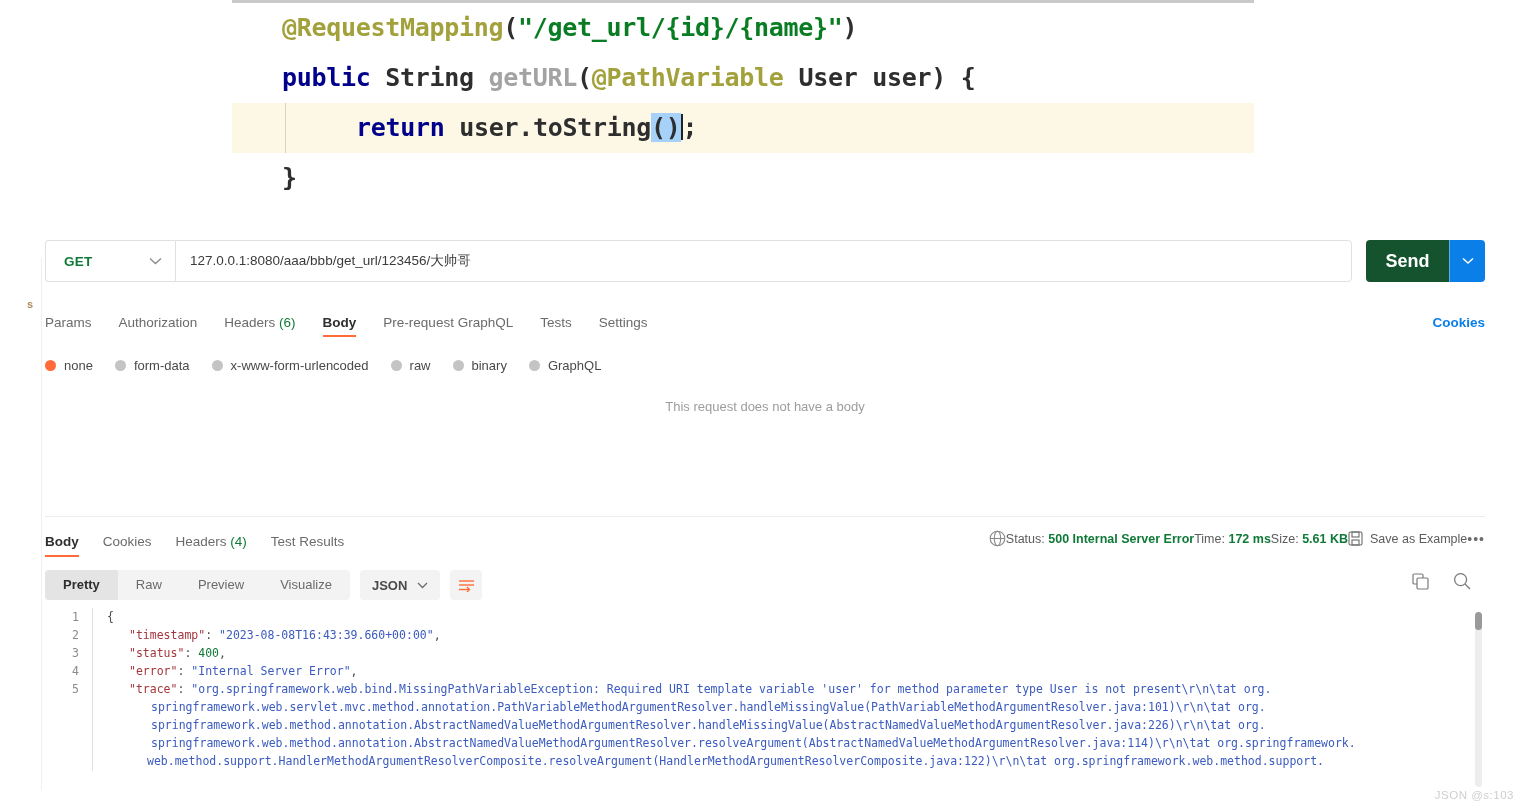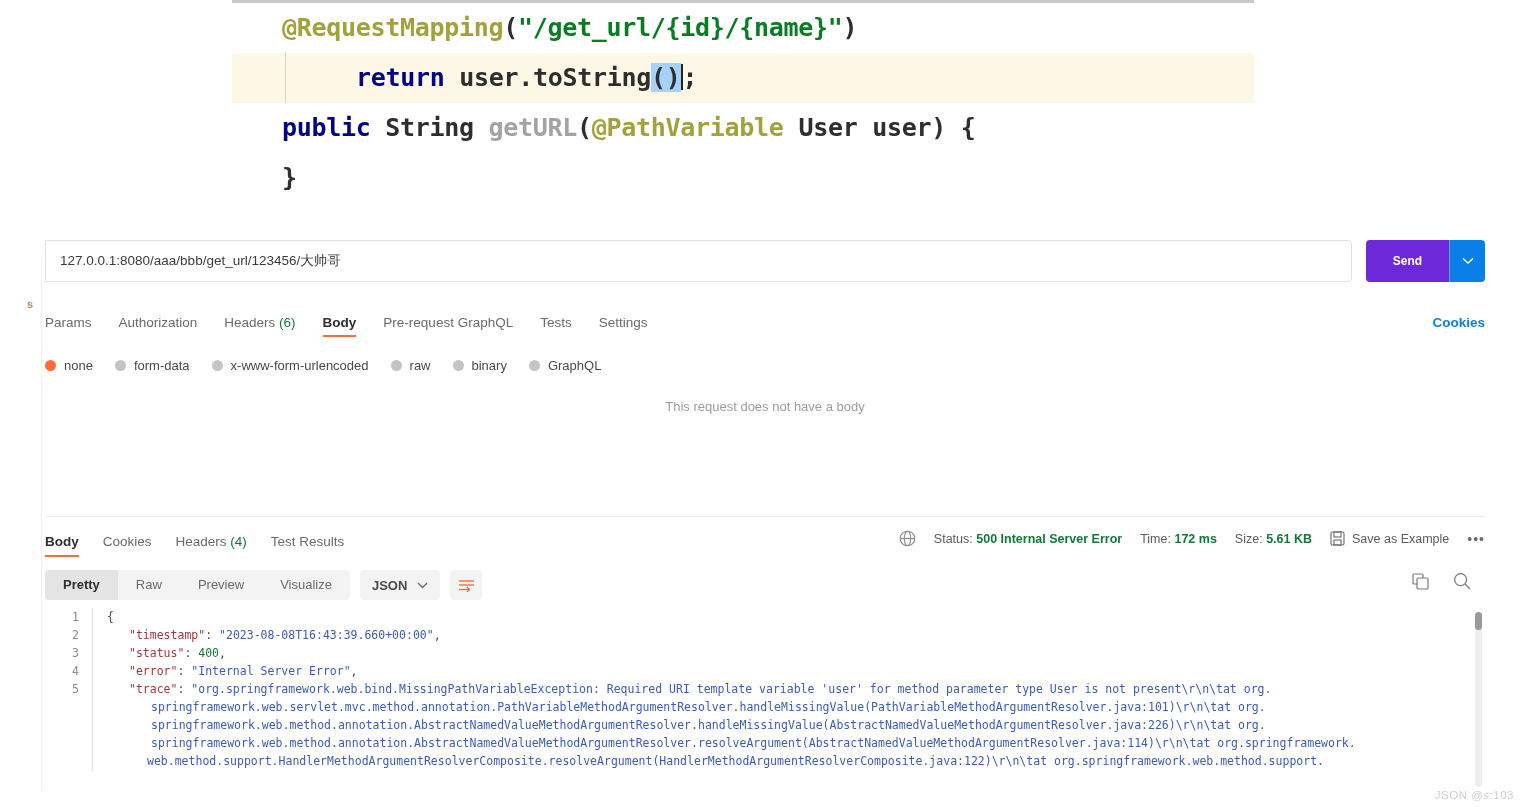"return user.toString();" div.code-line { order: before "public String getURL(@PathVariable User" -> after "public String getURL(@PathVariable User" }
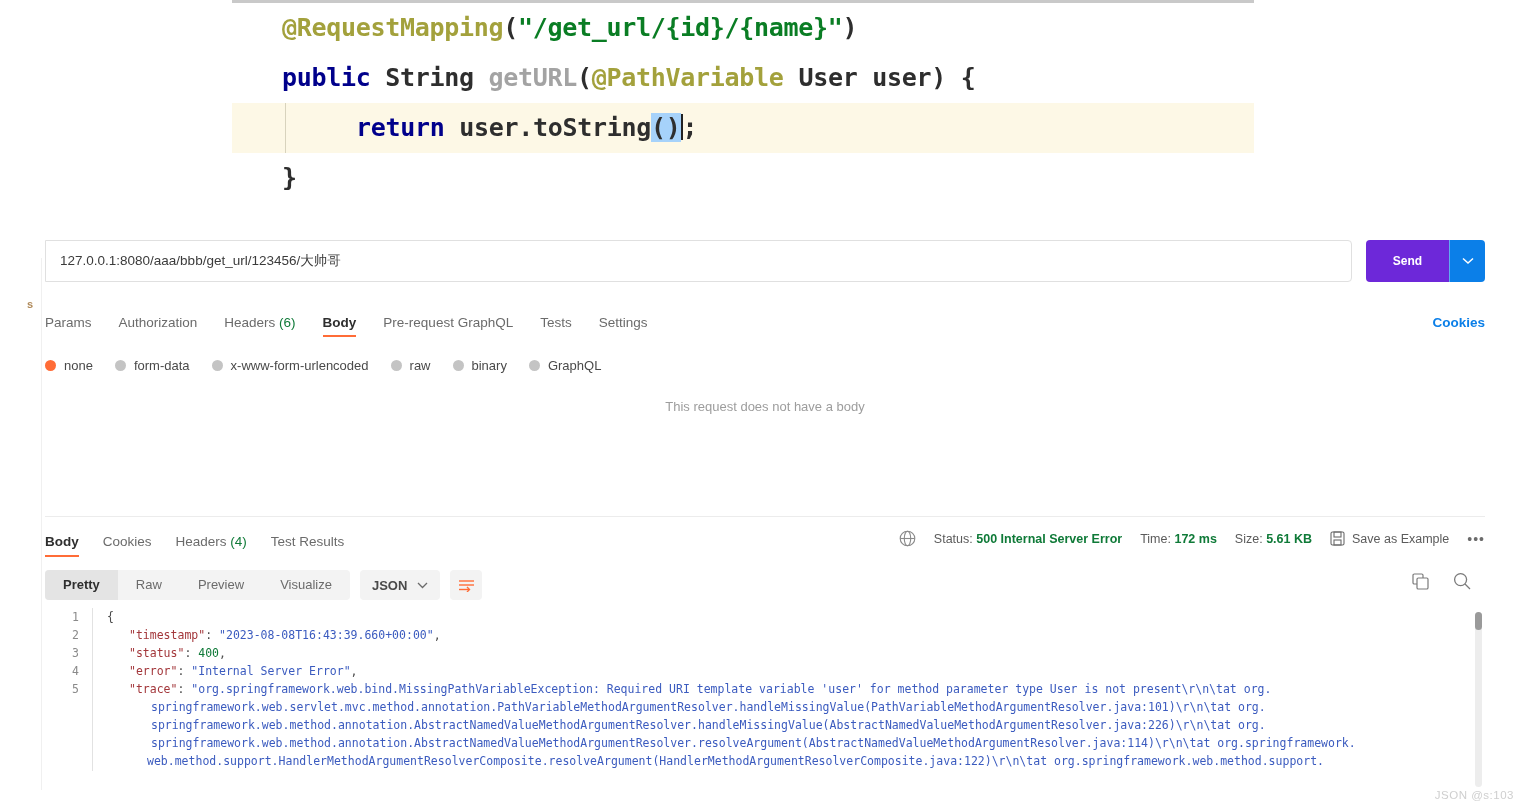"GET" div.method-box { html: none -> <div> <span>GET</span> <span> <svg> <path></path> </svg> </span> </div> }
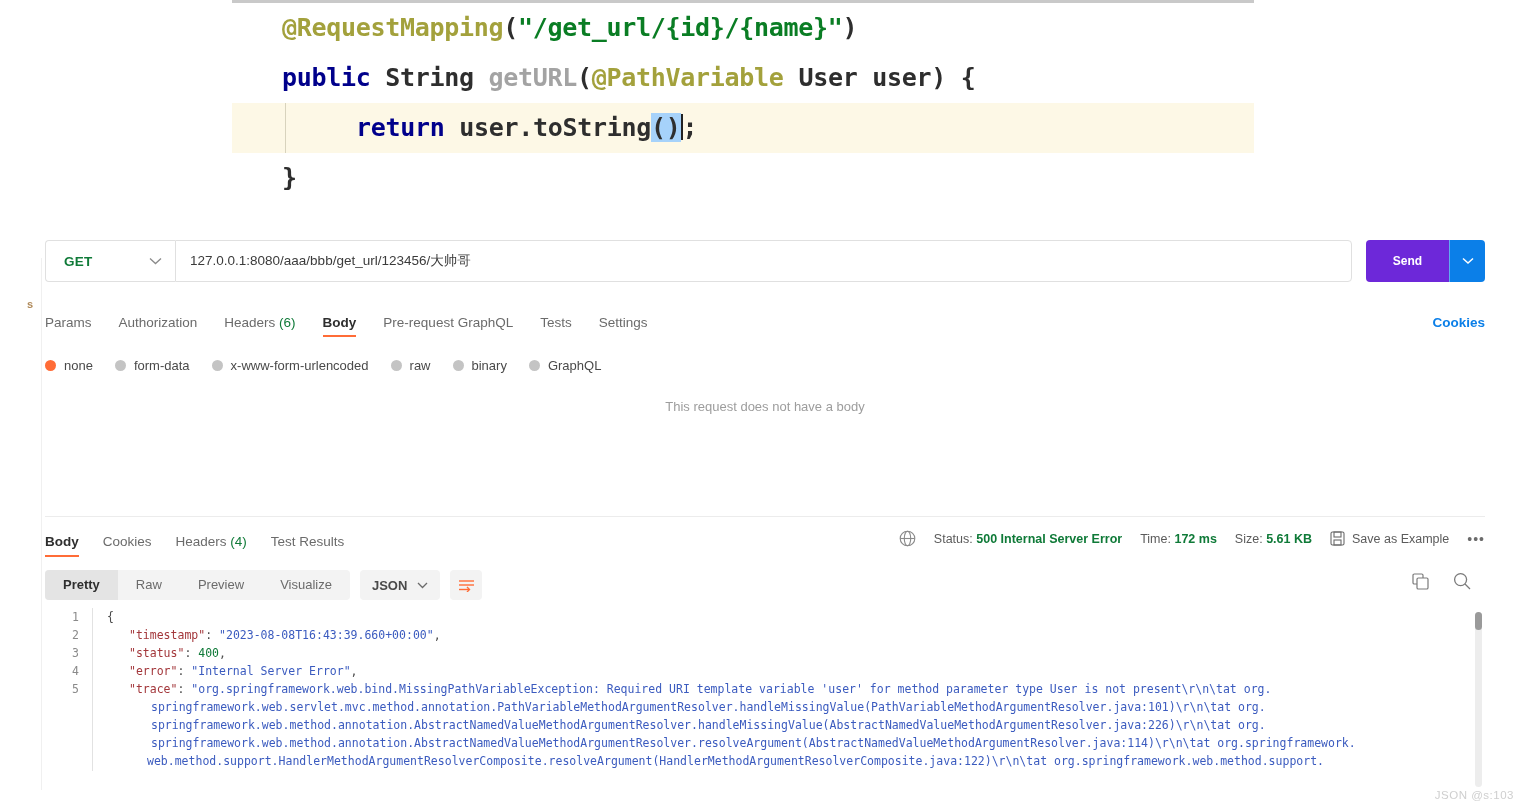"Send" .send-btn { background: #6d28d9 -> #14532d; font-size: 12px -> 18px }
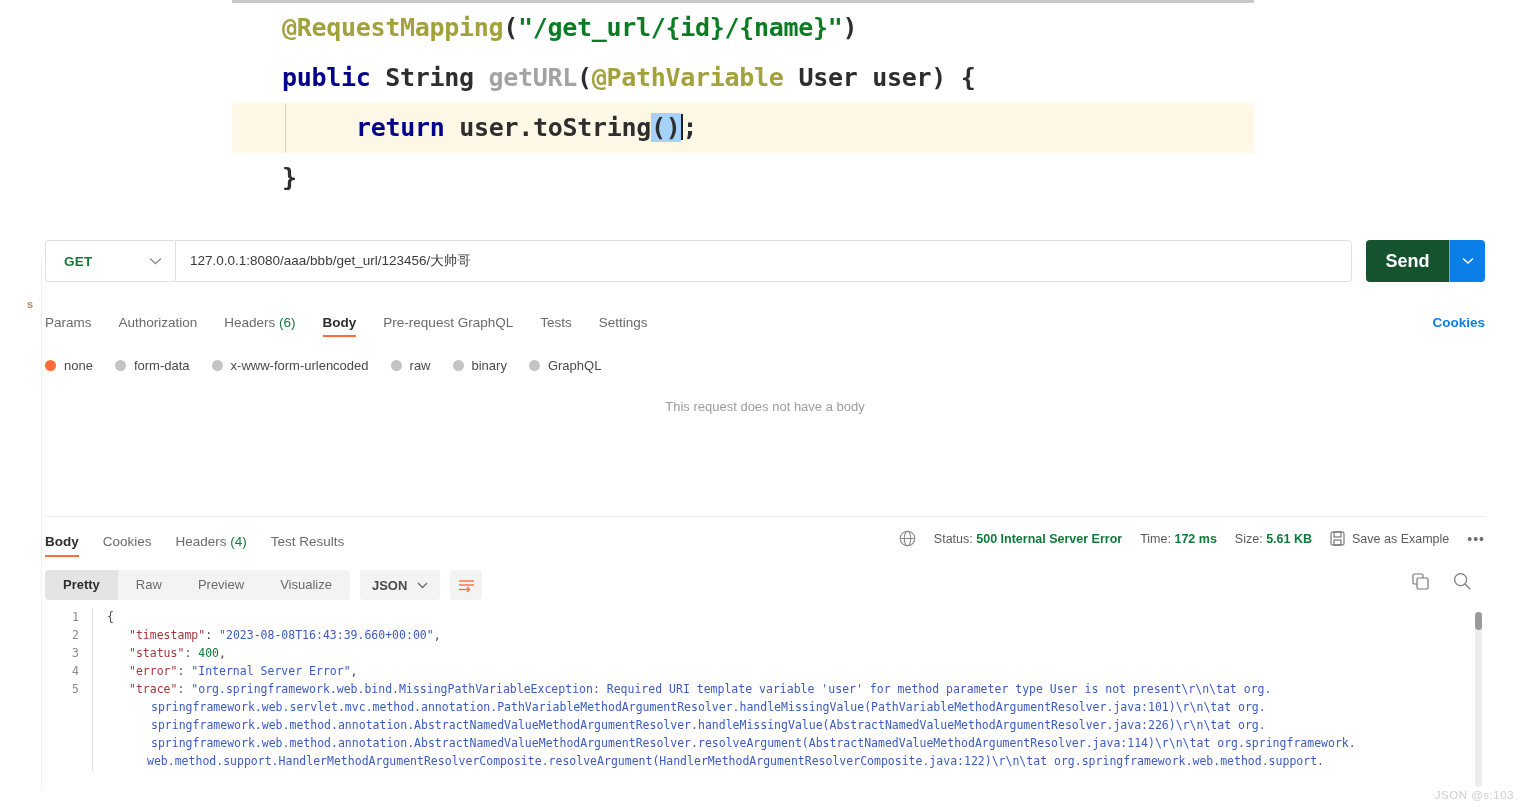"Status: 500 Internal Server Error" .res-meta { gap: 18px -> none }
